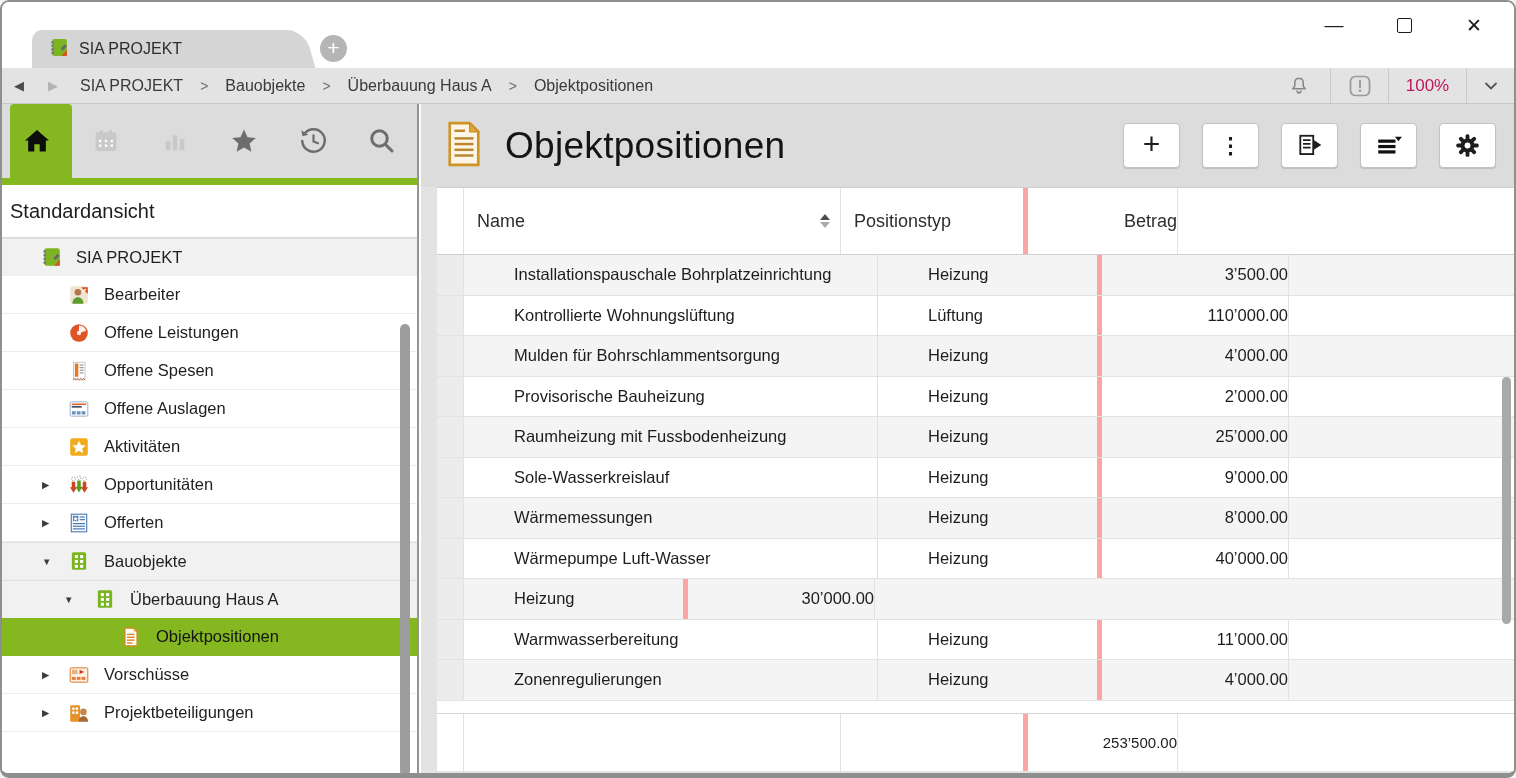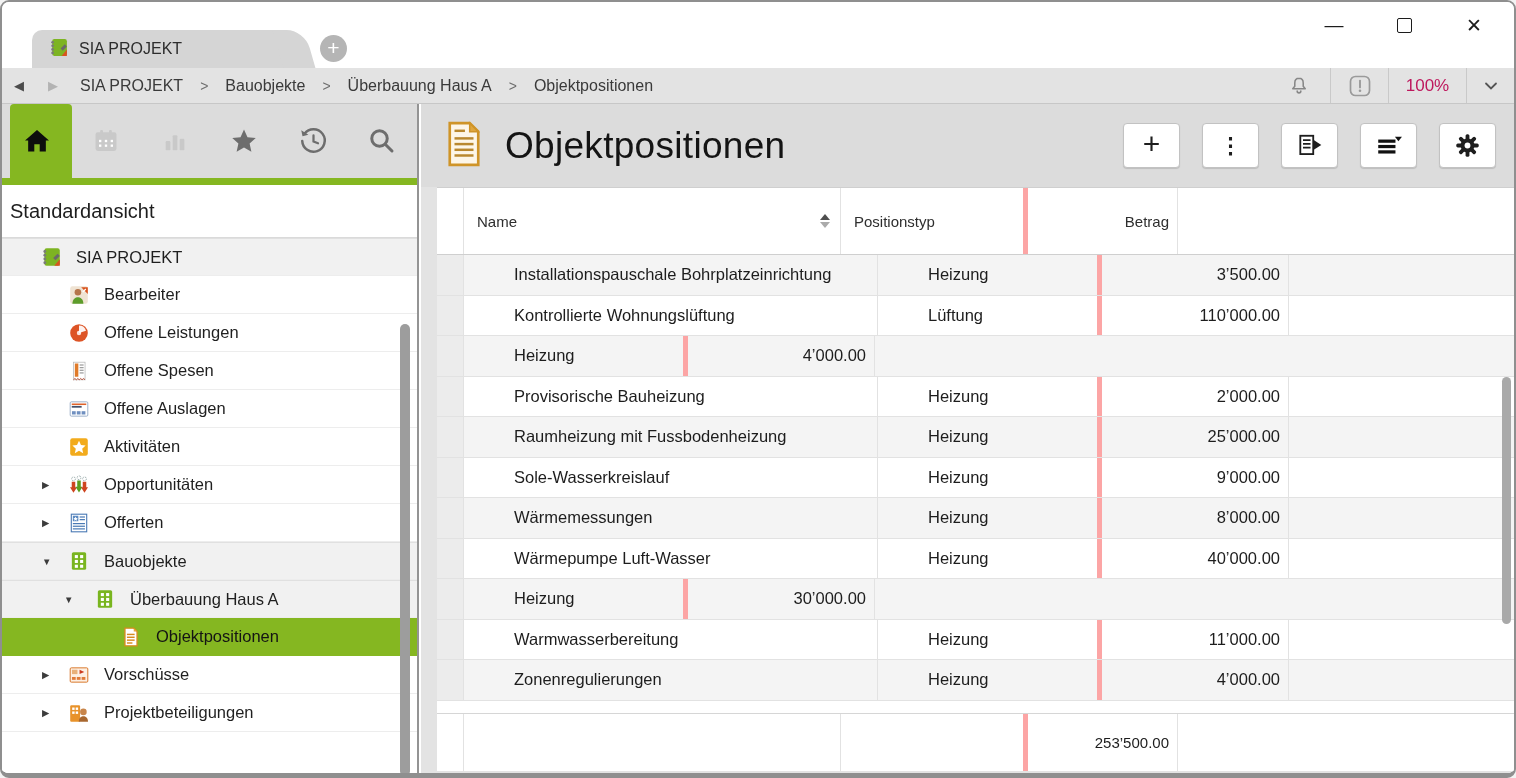"Name" .thead { font-size: 15px -> 18px }
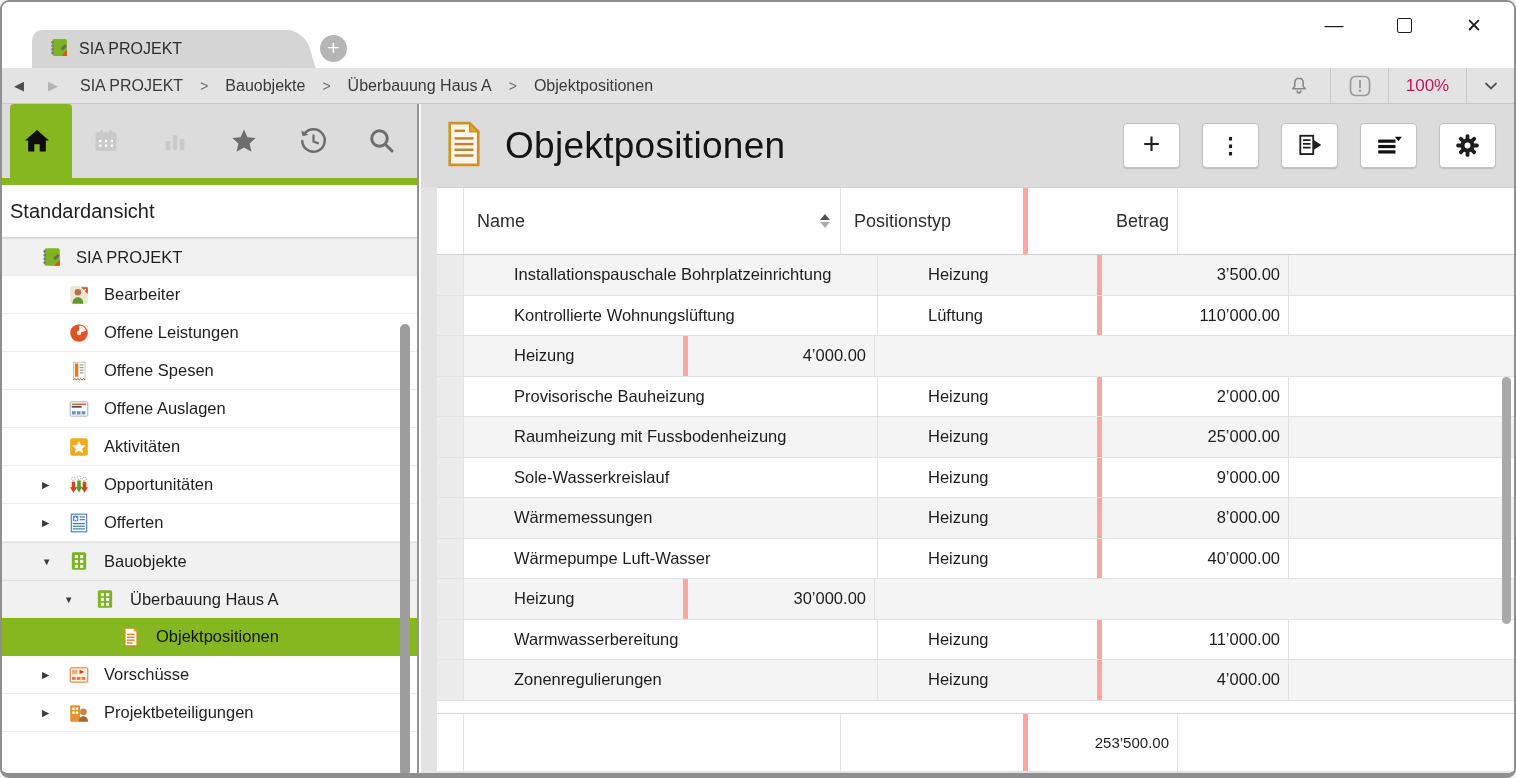"Betrag" .c-amt { padding-right: 8px -> 0 }
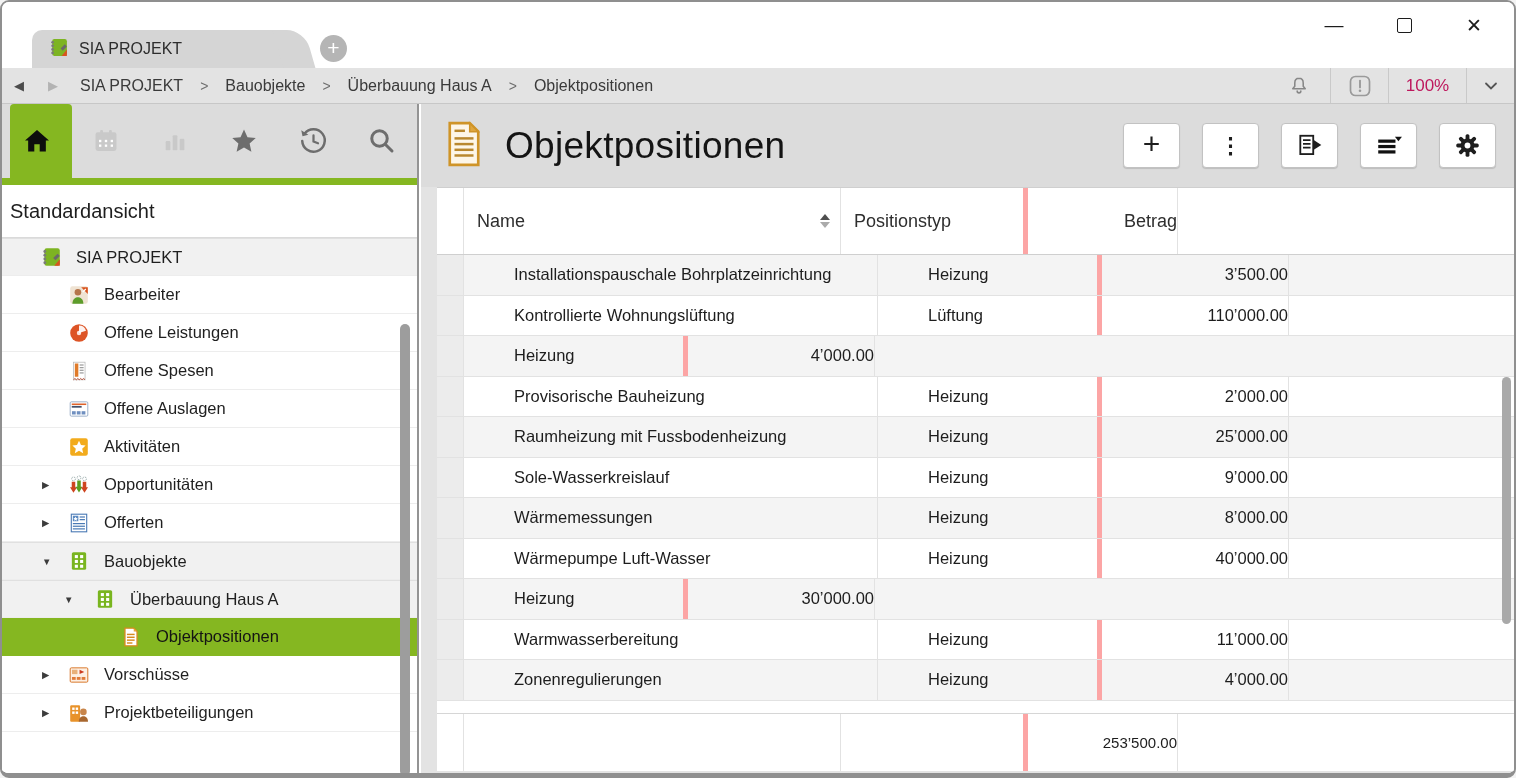"Mulden für Bohrschlammentsorgung" div.c-name { html: none -> <div>Mulden für Bohrschlammentsorgung</div> }
